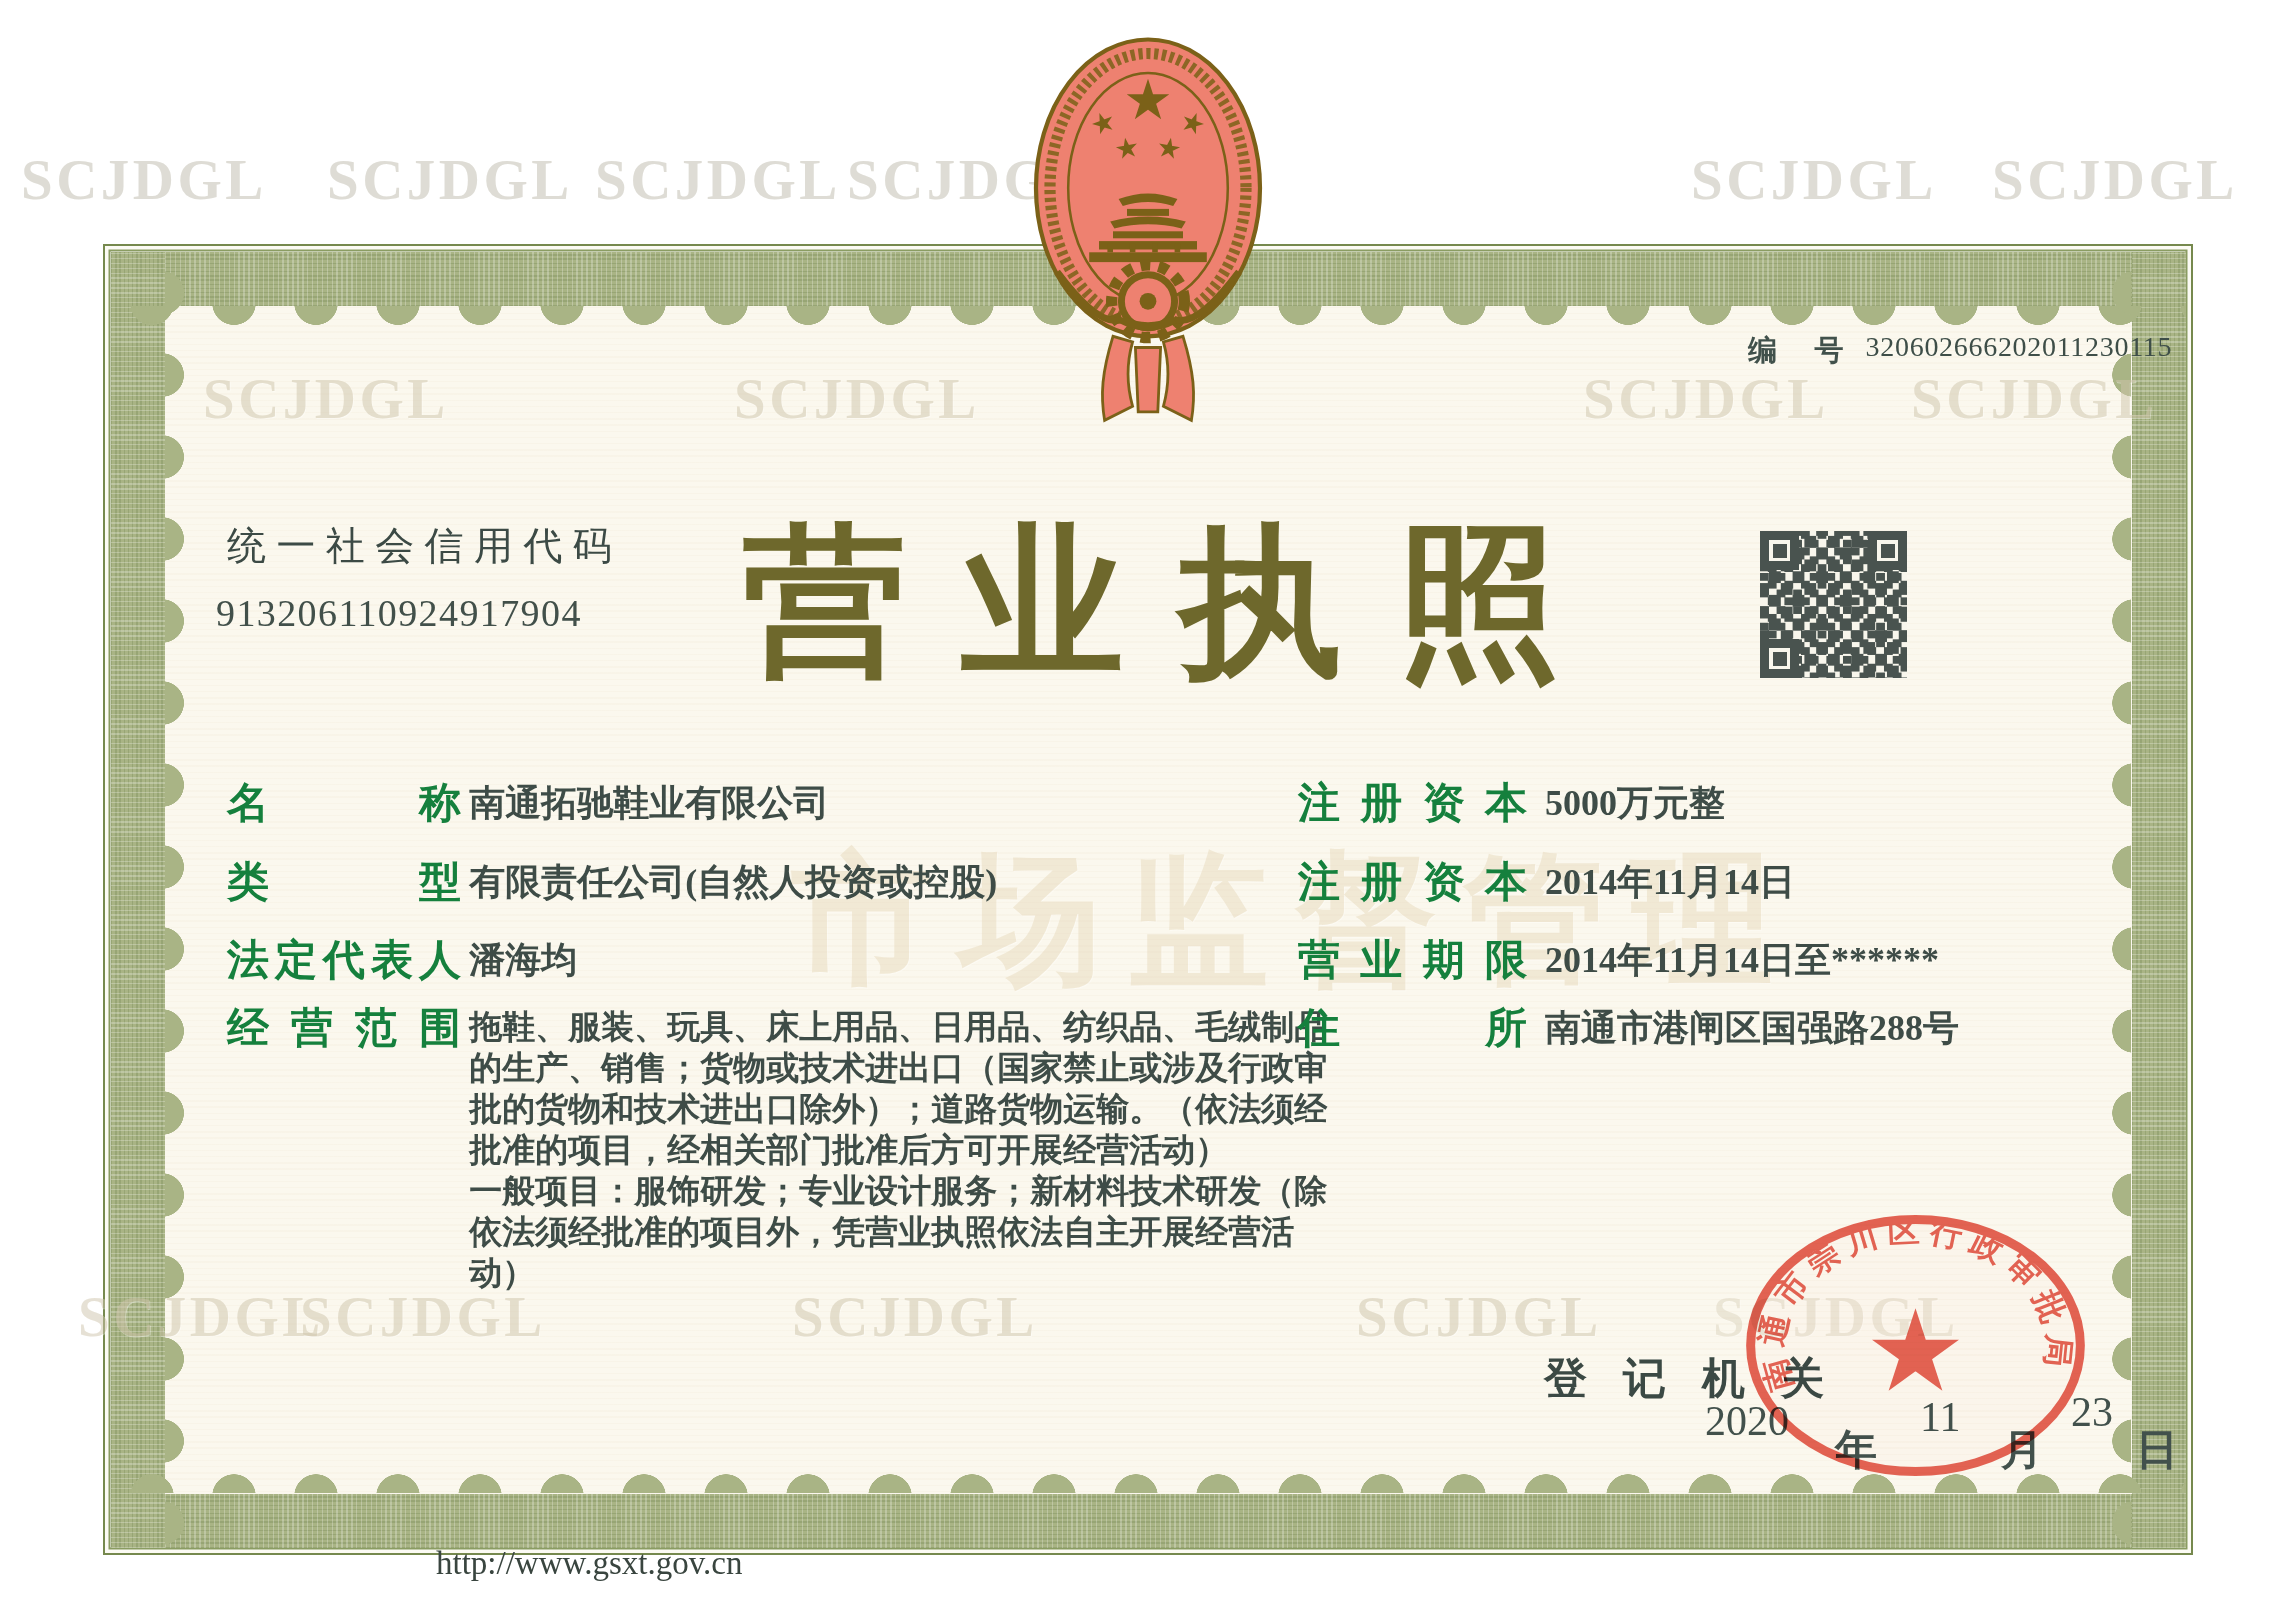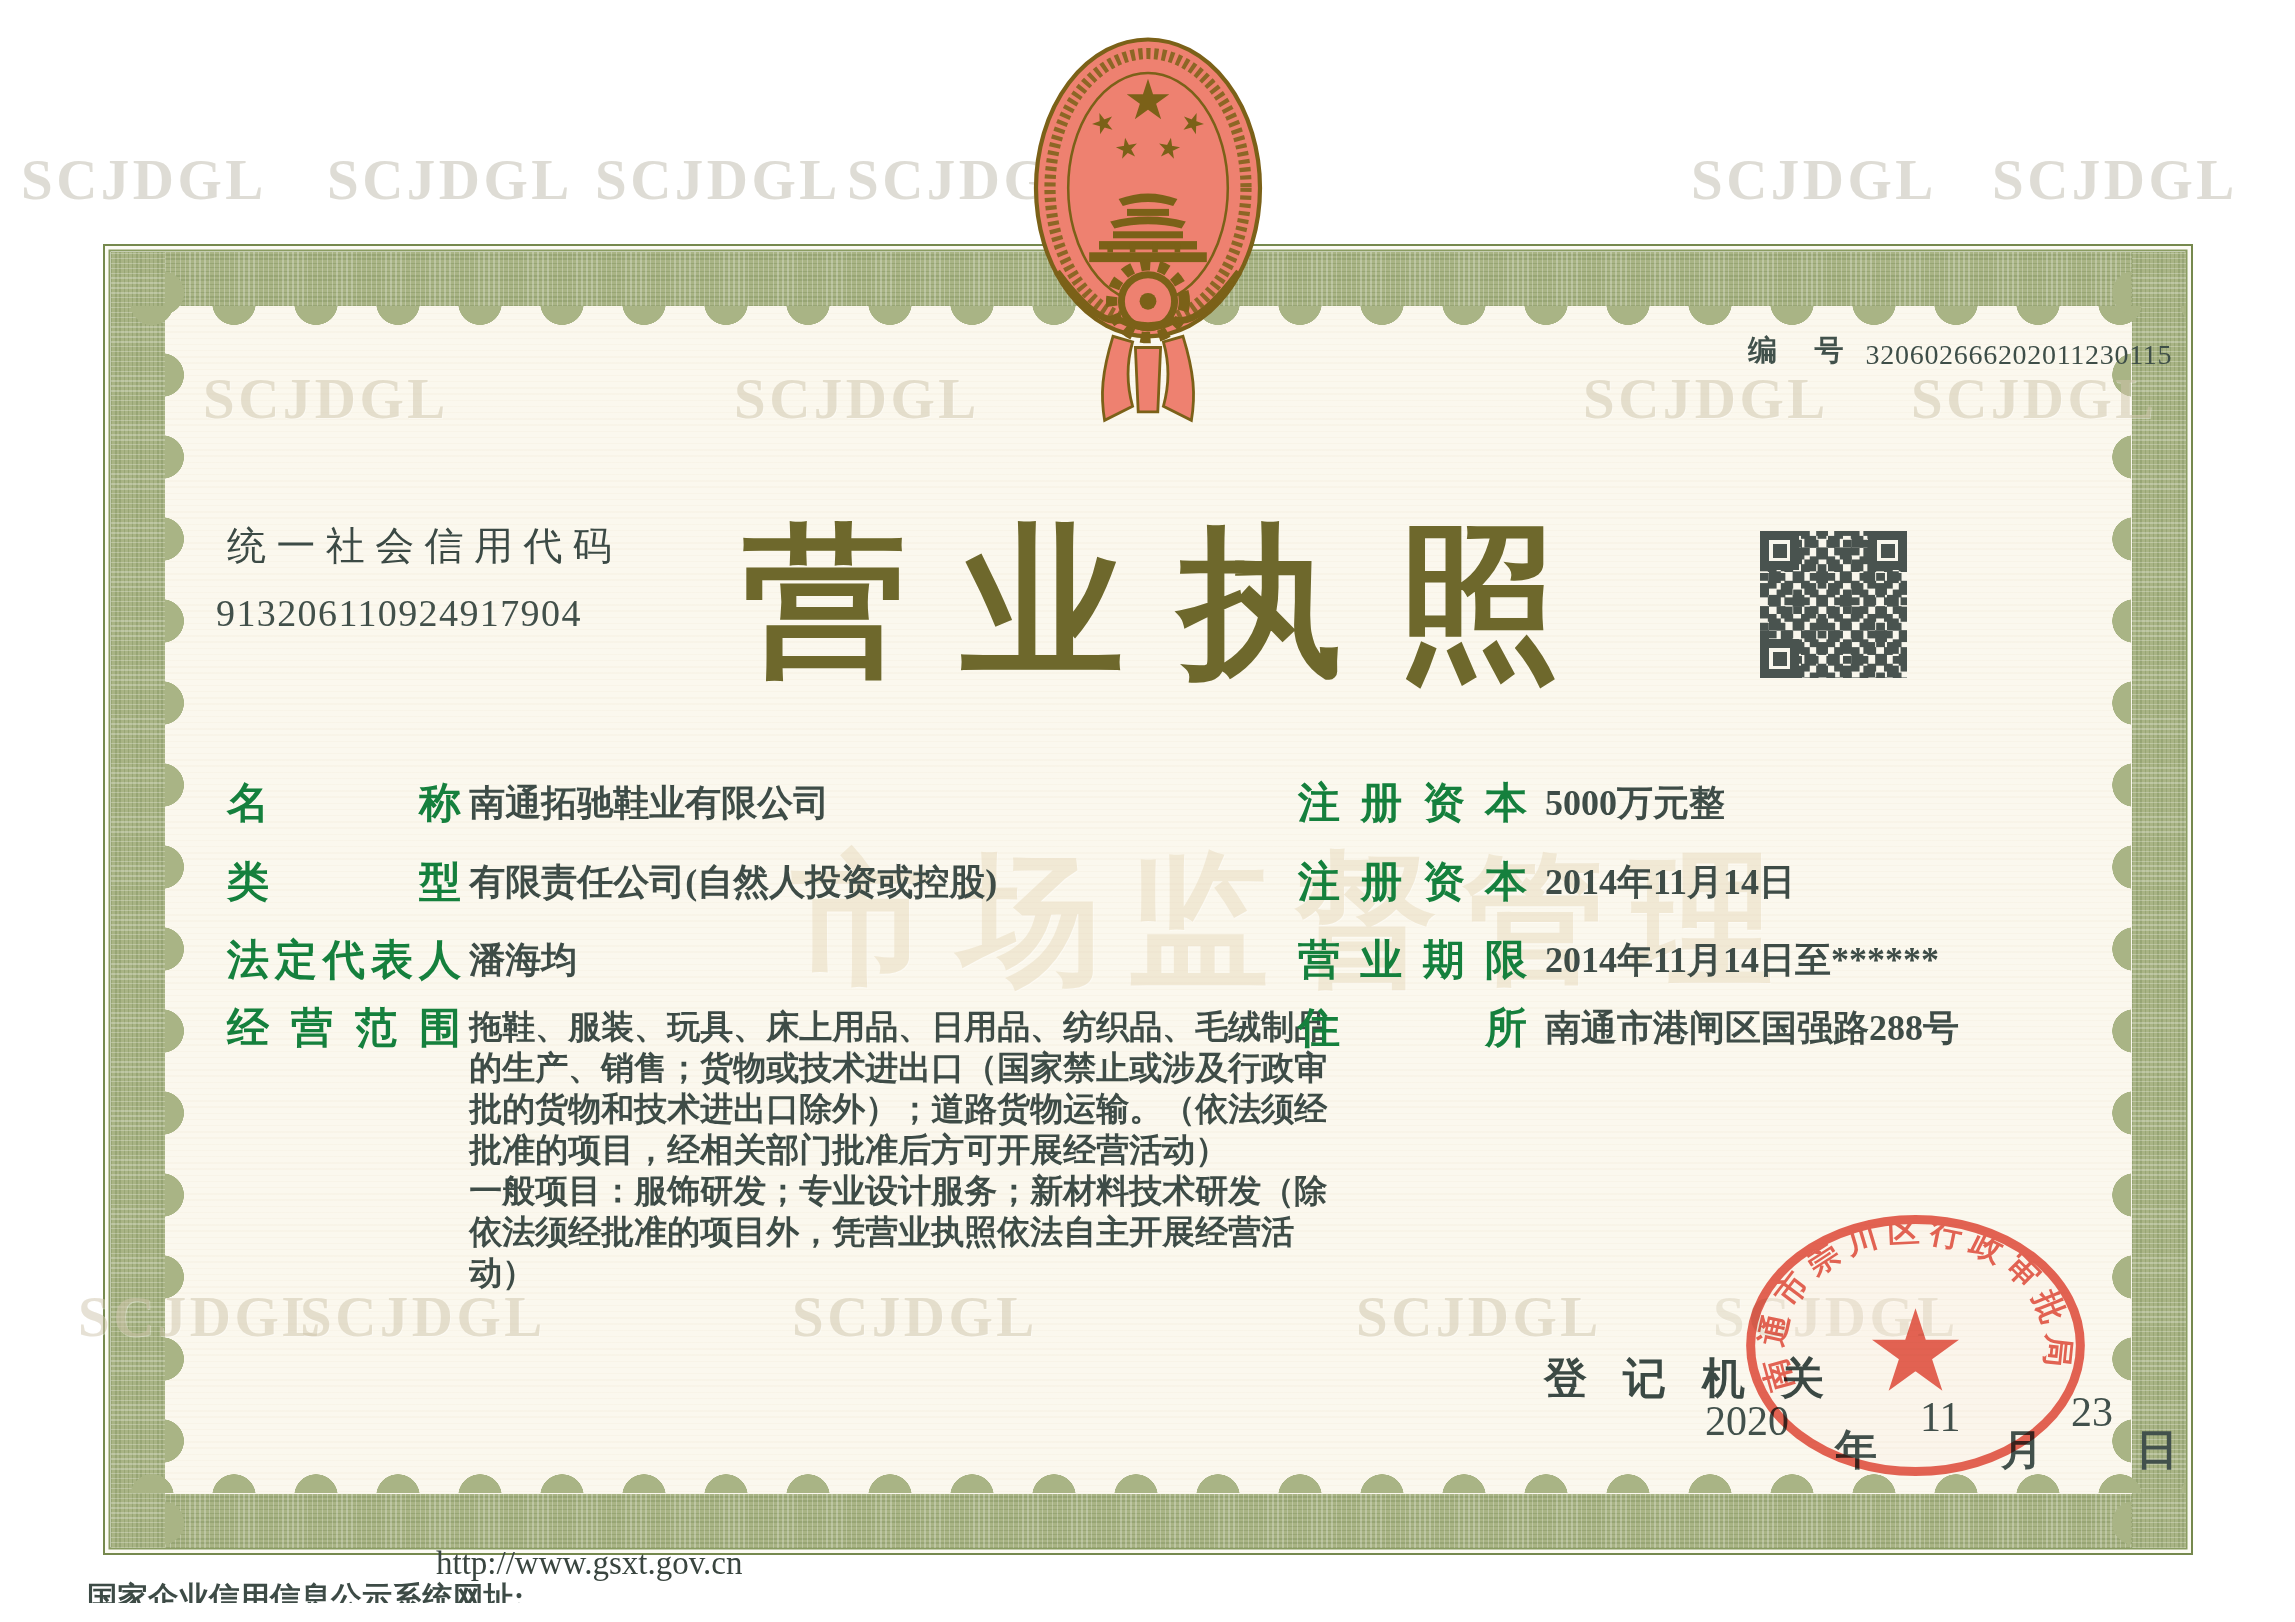"编 号" .serial { align-items: flex-end -> flex-start }
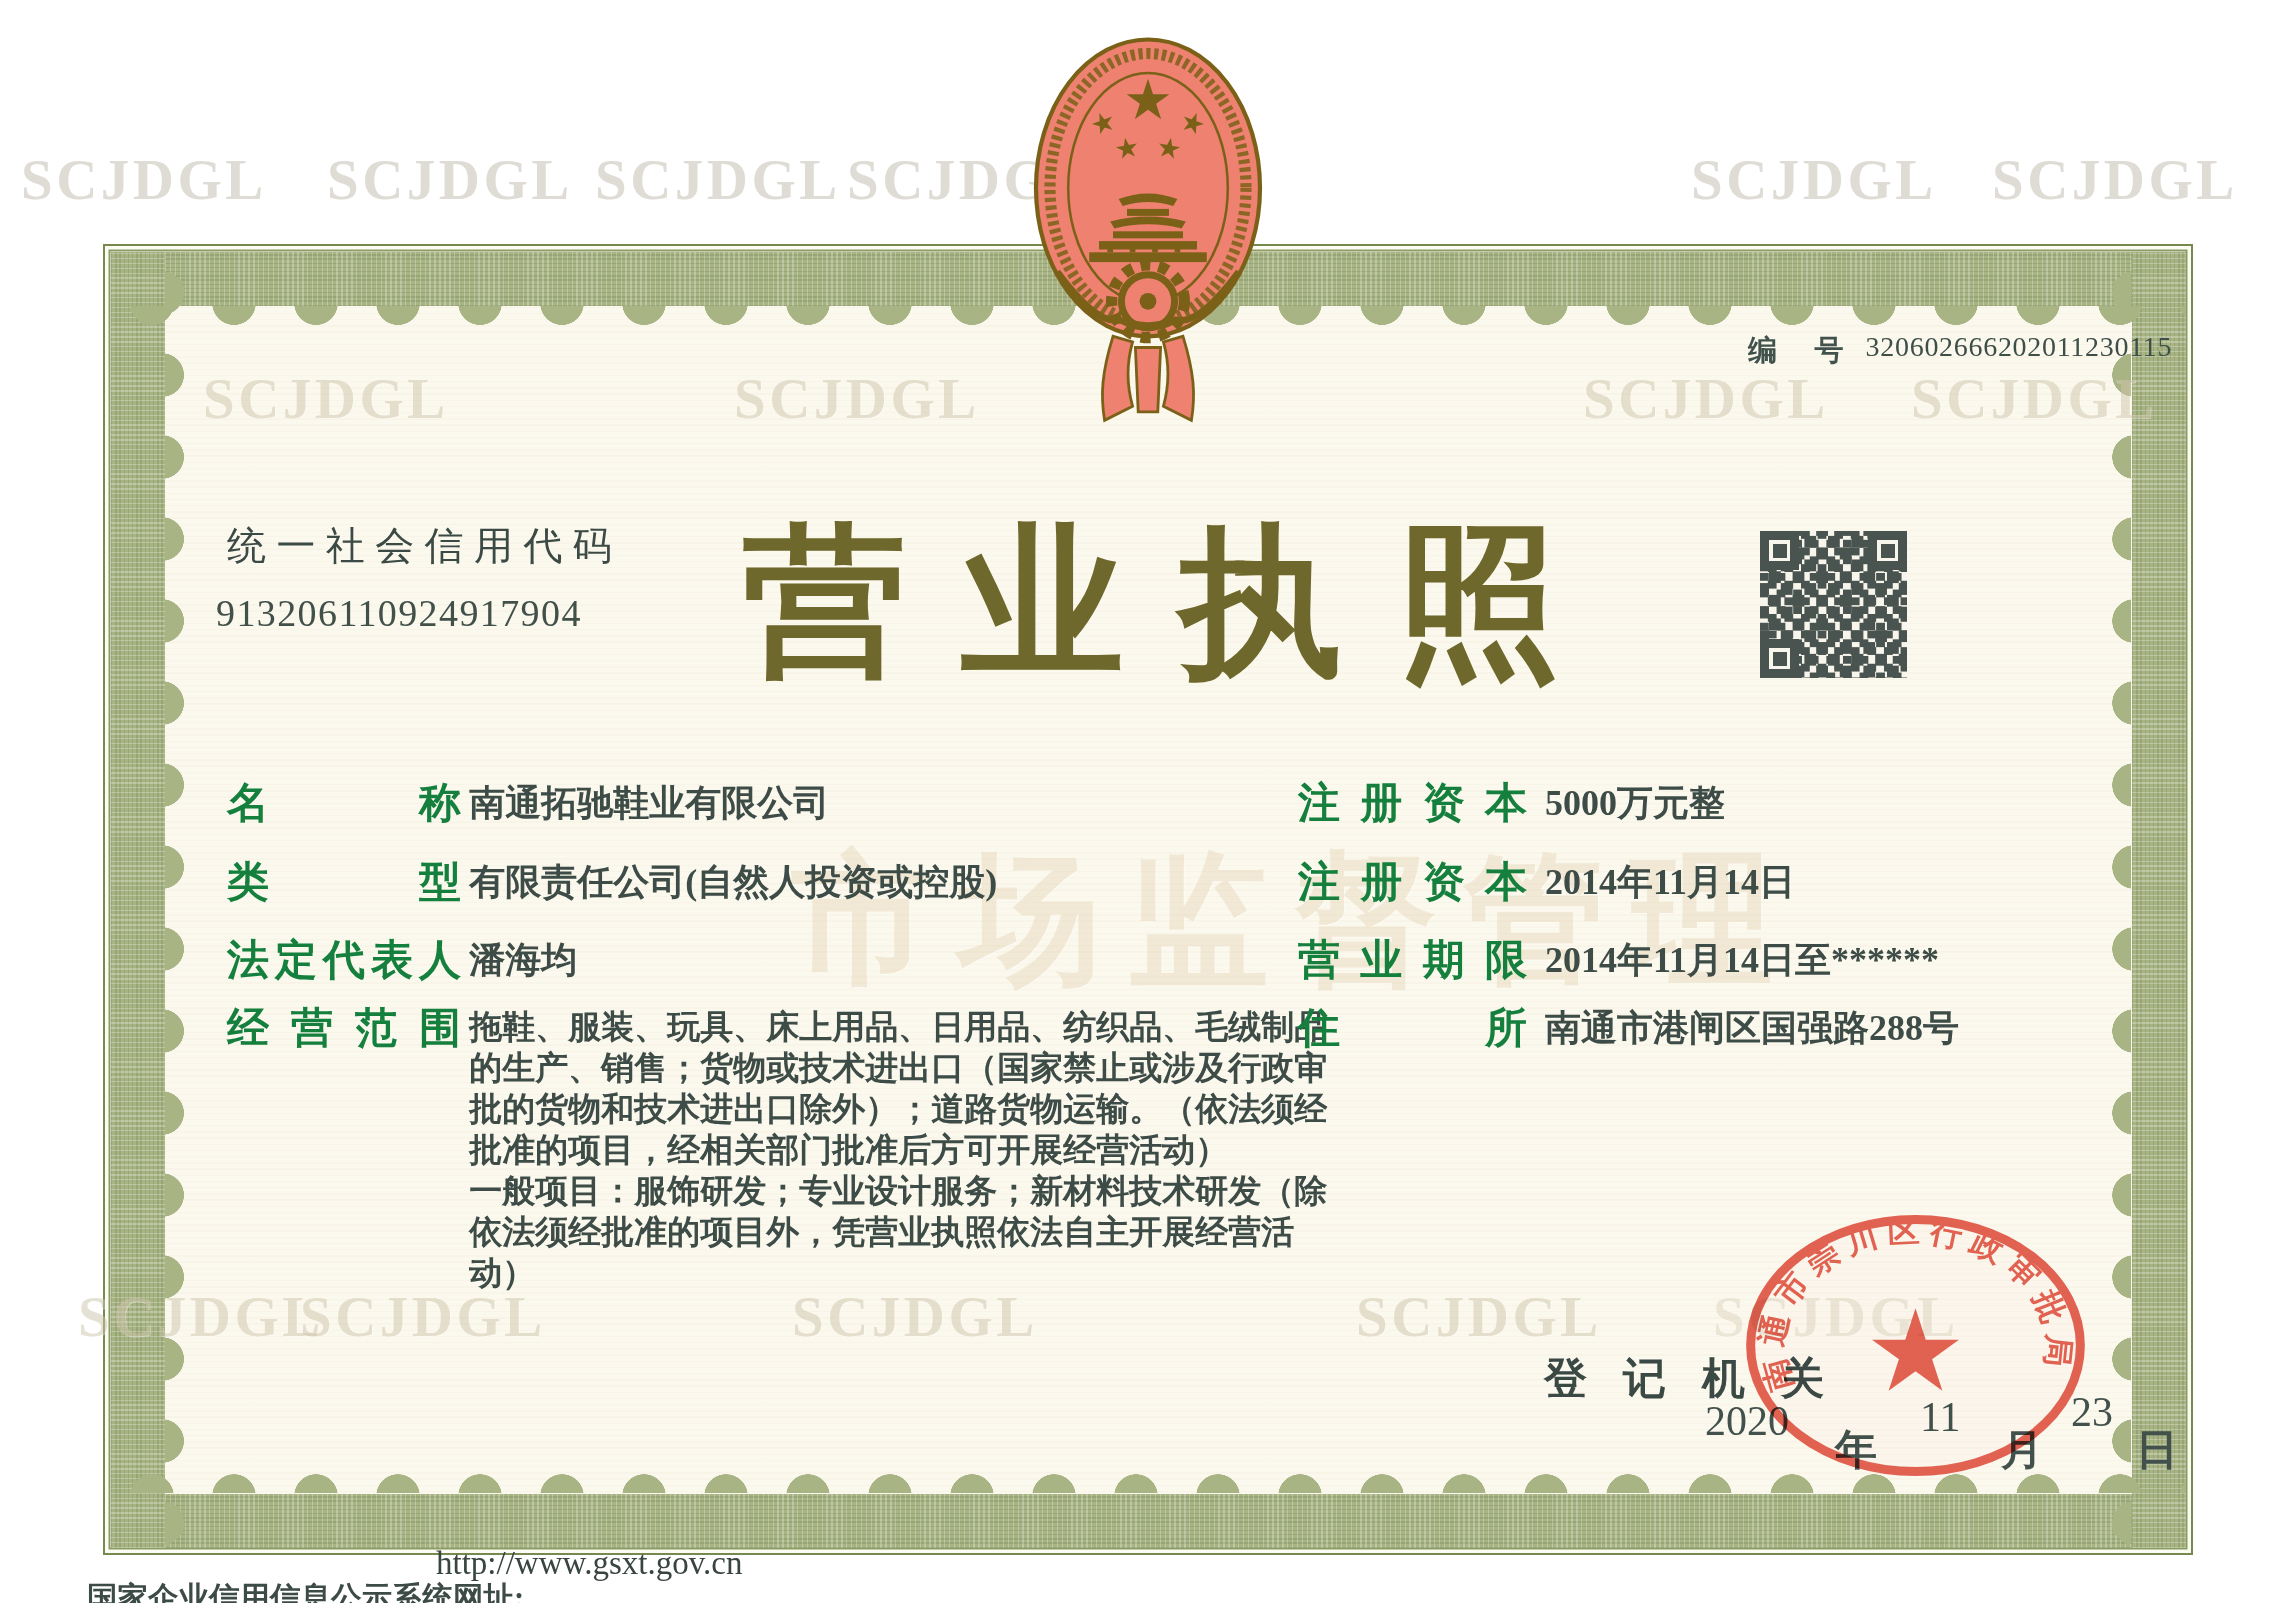"国家企业信用信息公示系统网址:" div.f-label { html: <div>国家企业信用信息公示系统网址:</div> -> none }
